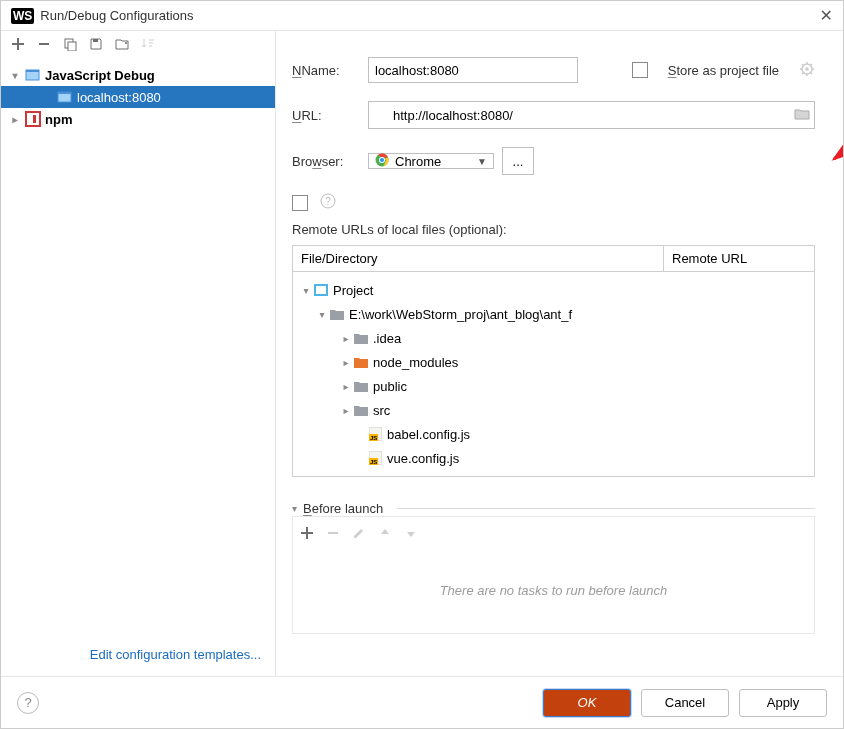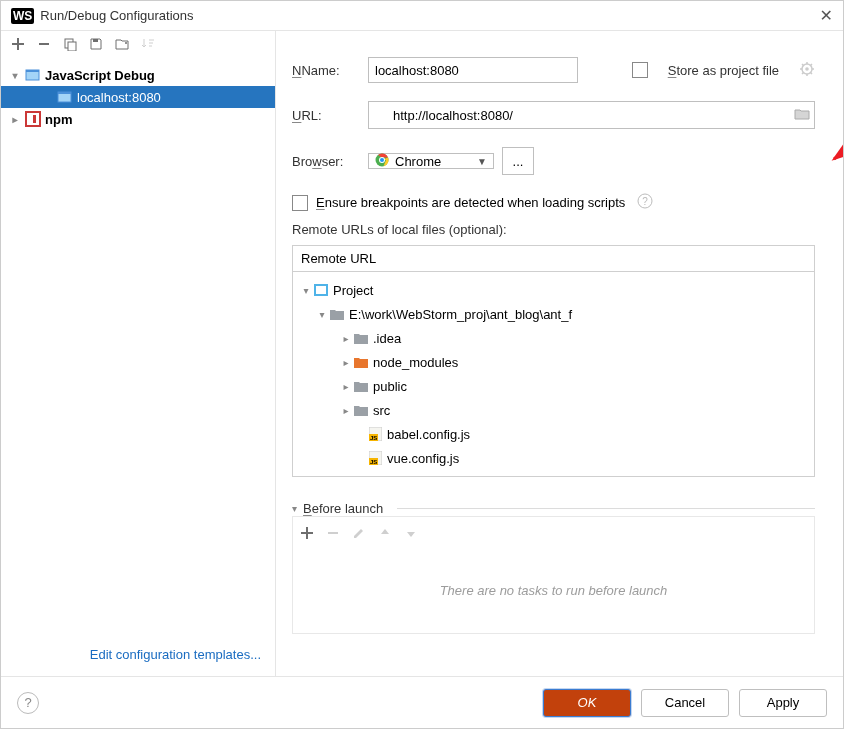"Ensure breakpoints are detected when" span { html: <span><span>E</span>nsure breakpoints are detected when loading scripts</span> -> none }
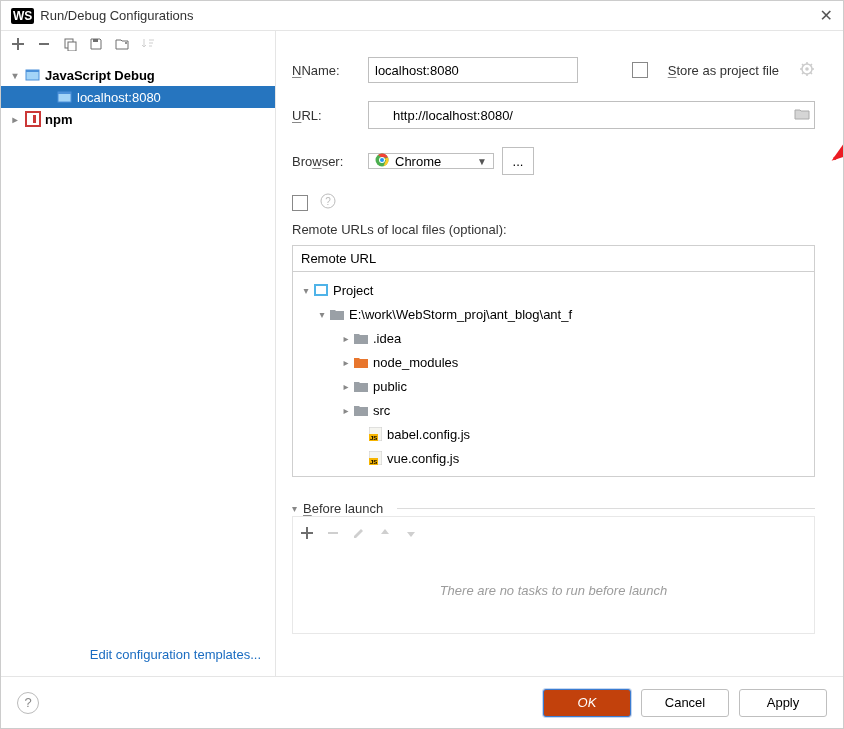"File/Directory" div.col1 { html: none -> <div>File/Directory</div> }
